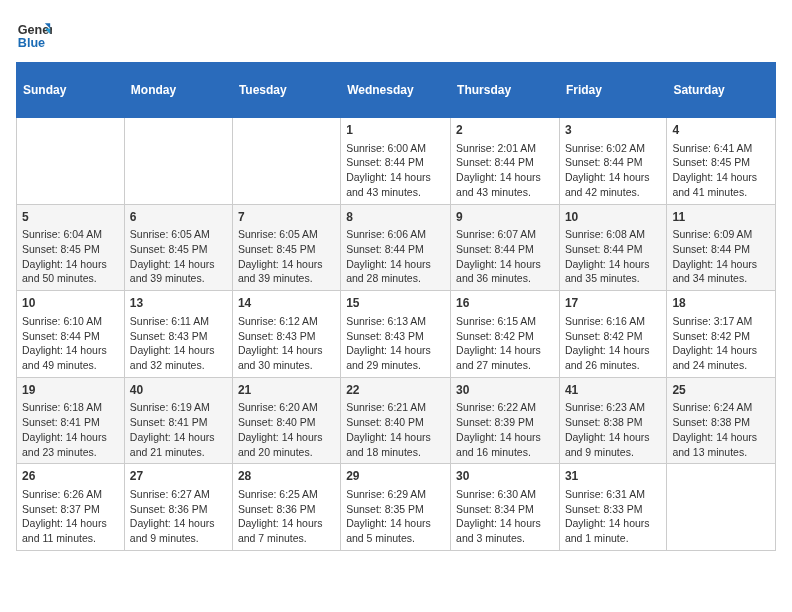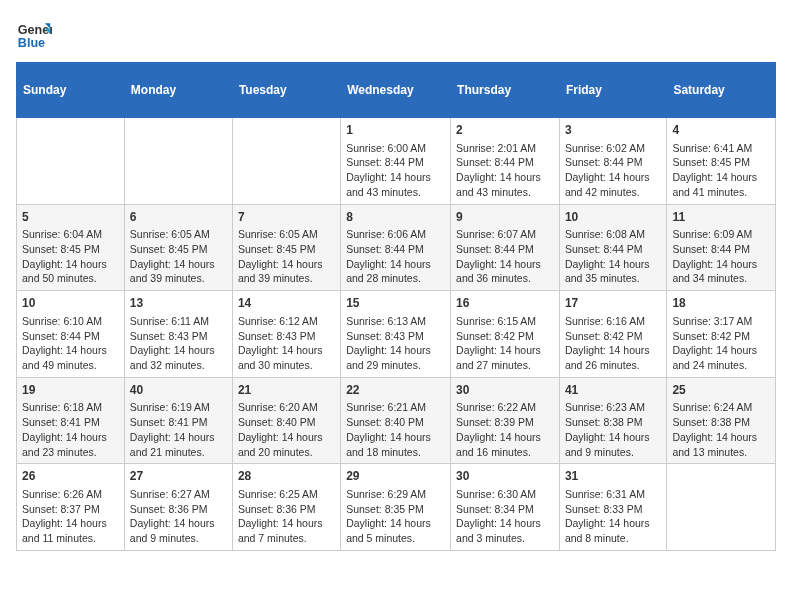"and 8 minute." div.cell-text { text: 8 -> 1 }
